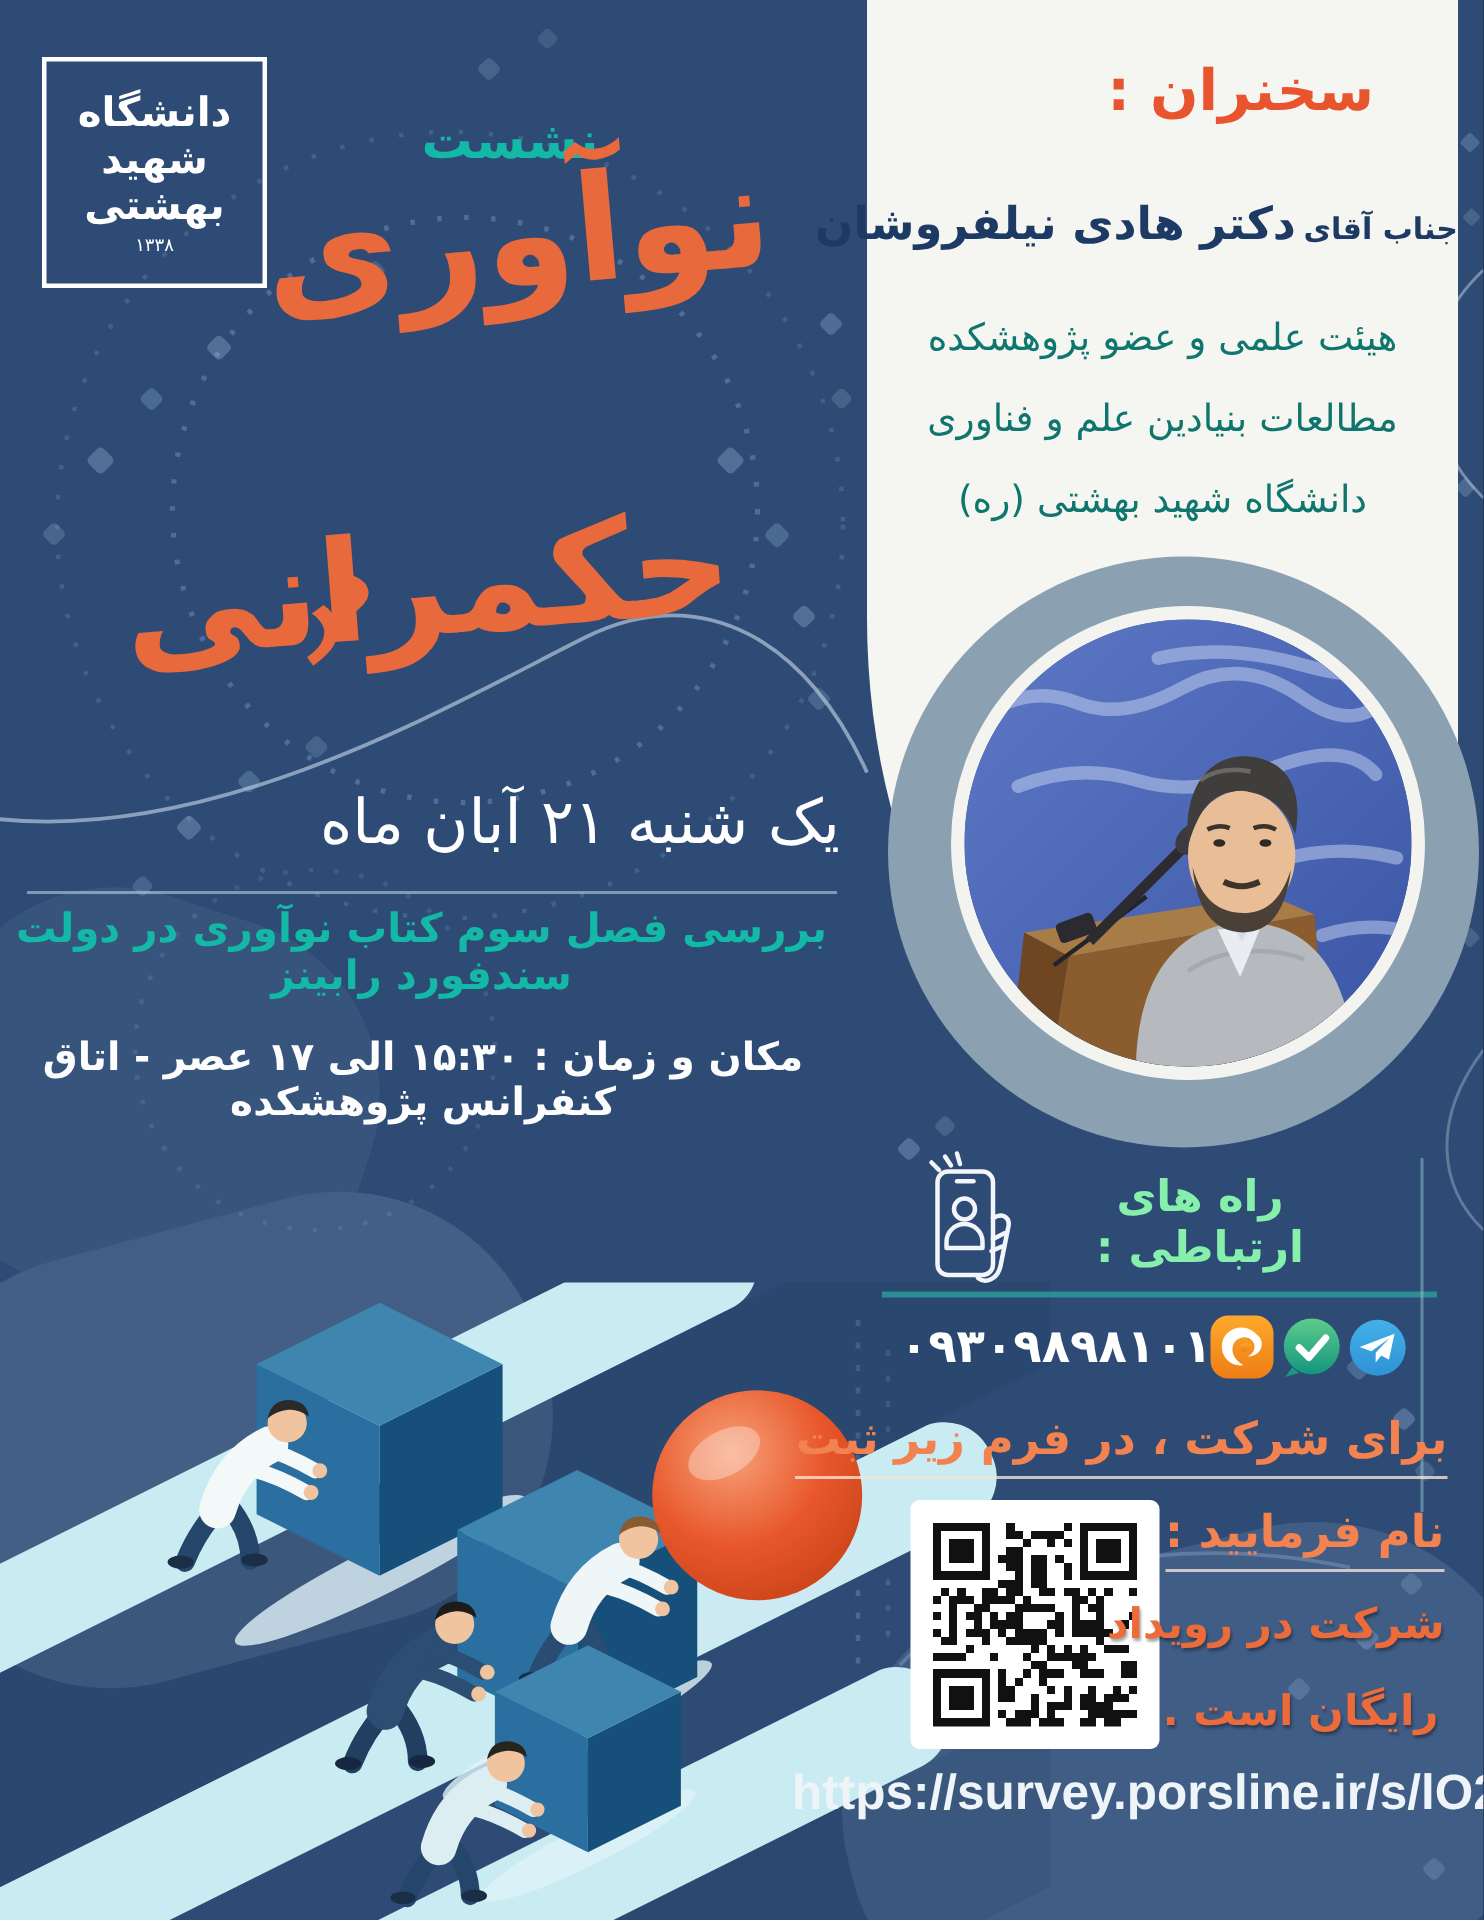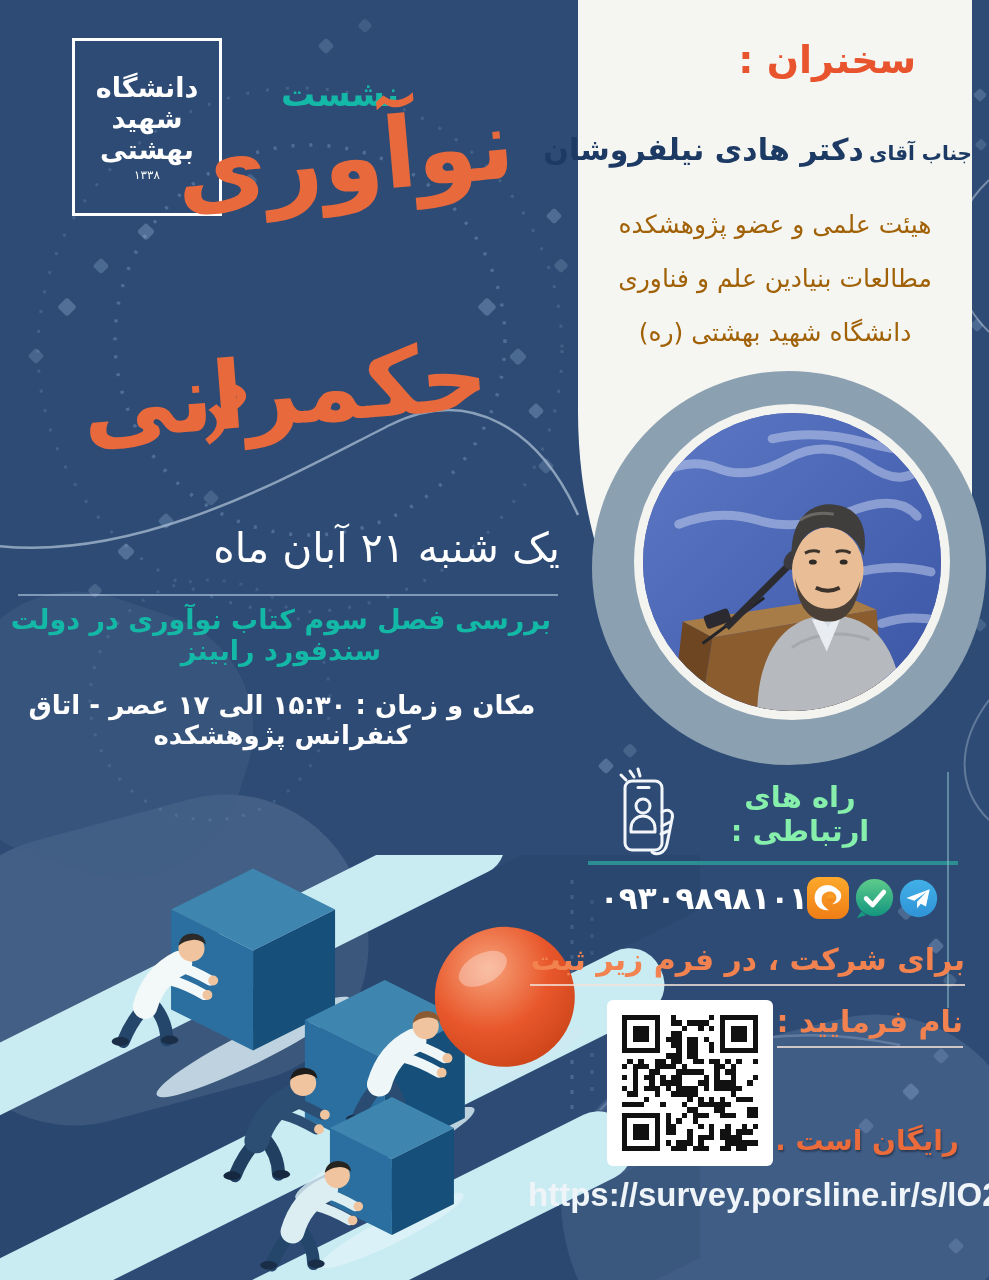"دانشگاه" .logo { height: 178px -> 154px; margin-left: 44px -> none }
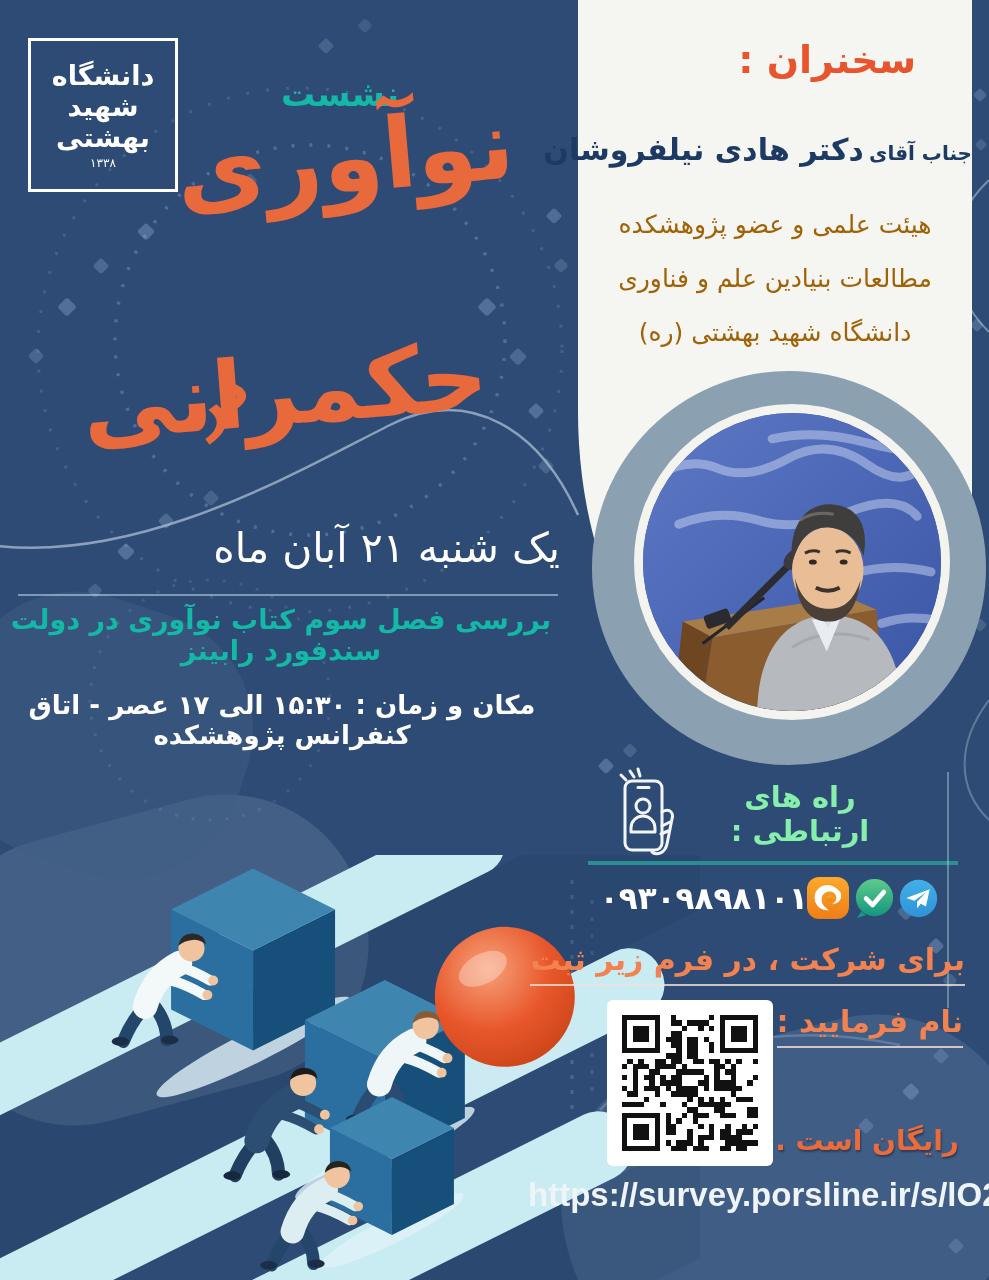"هیئت علمی و عضو پژوهشکده" .sp-bio { color: #a16207 -> #0f766e }
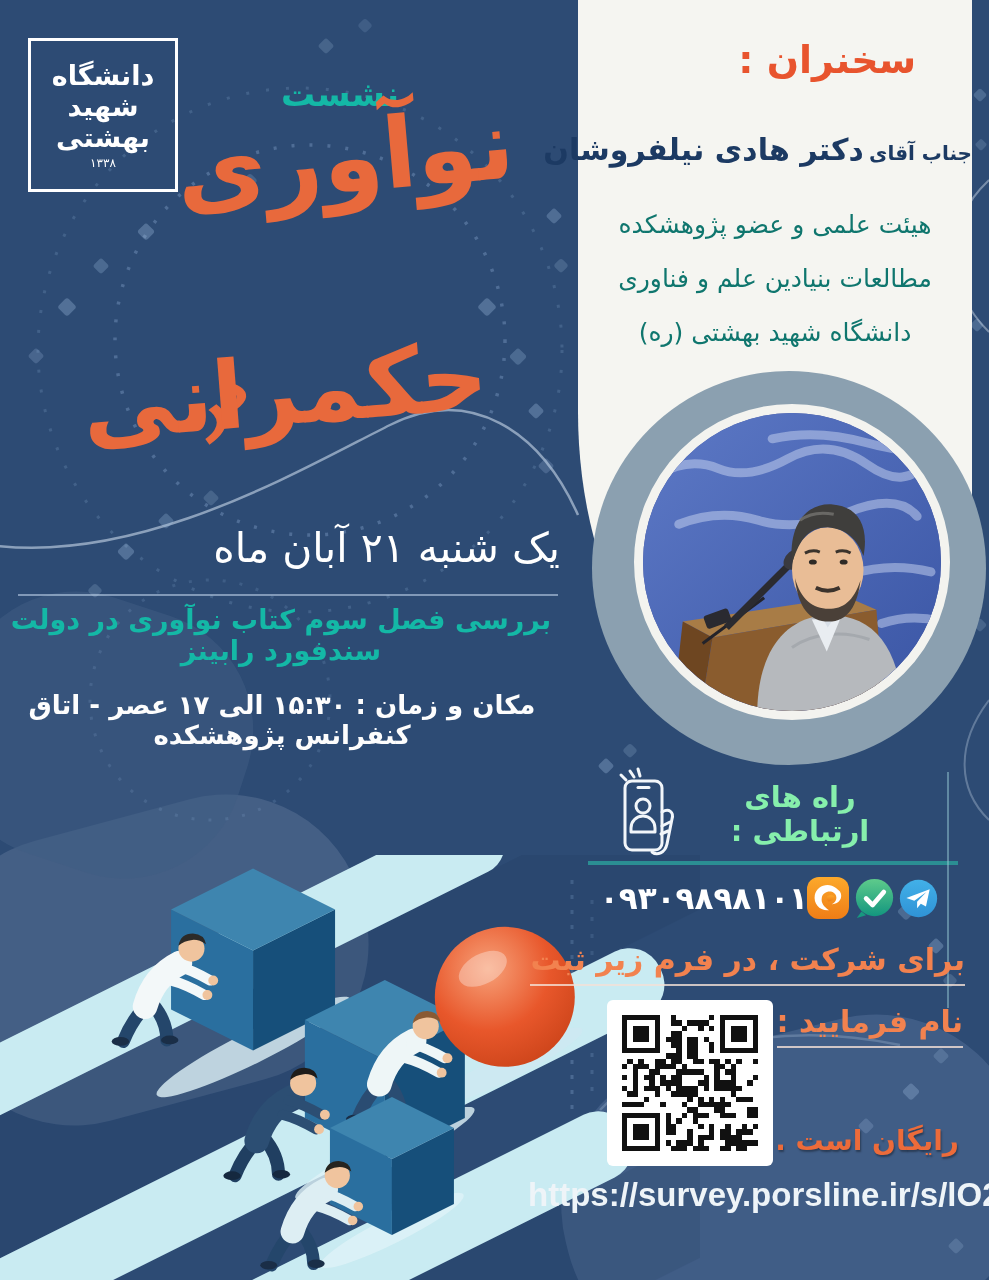"شرکت در رویداد" div.abs { html: none -> <div>شرکت در رویداد</div> }
